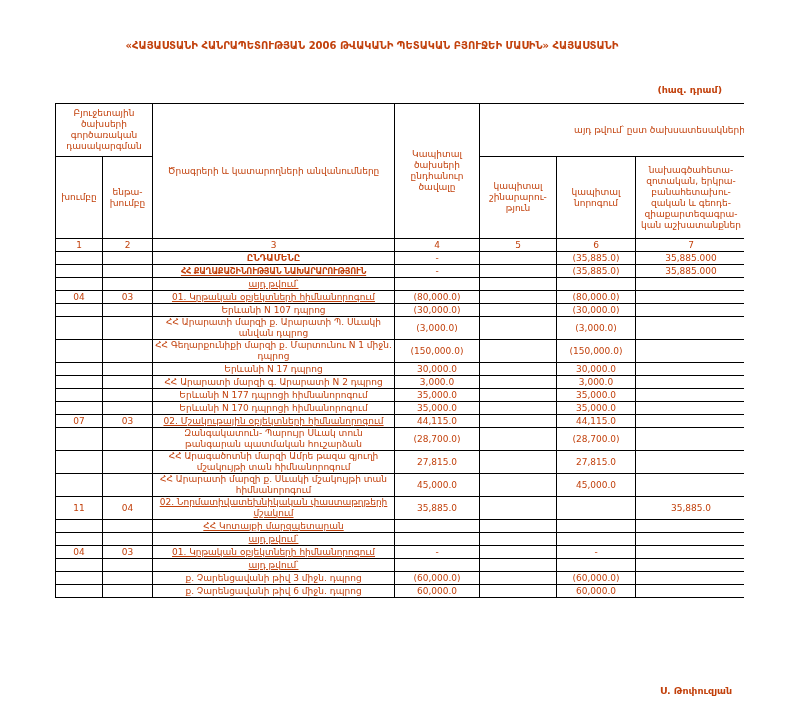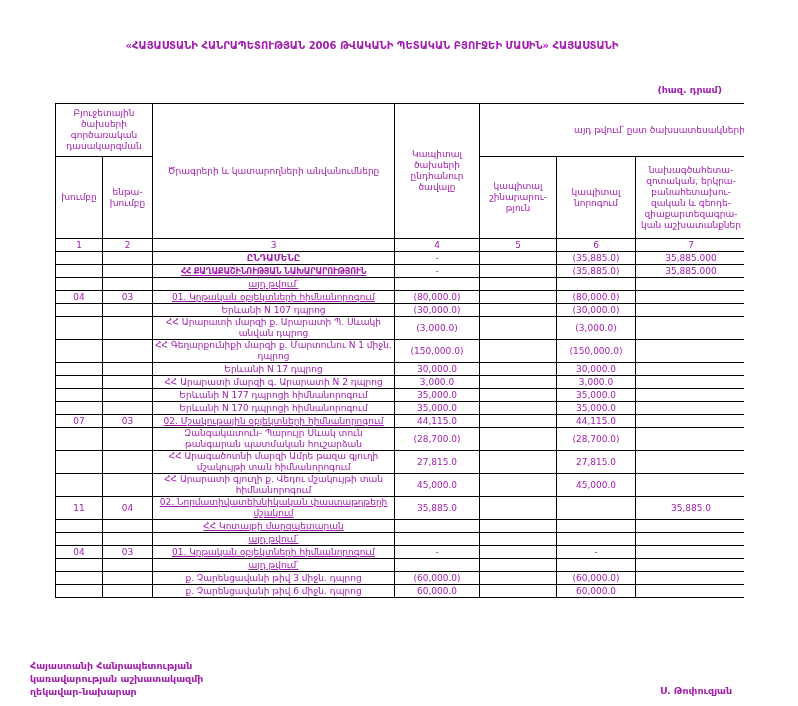"«ՀԱՅԱՍՏԱՆԻ ՀԱՆՐԱՊԵՏՈՒԹՅԱՆ 2006 ԹՎԱԿԱՆԻ" .page { color: #a21caf -> #c2410c }
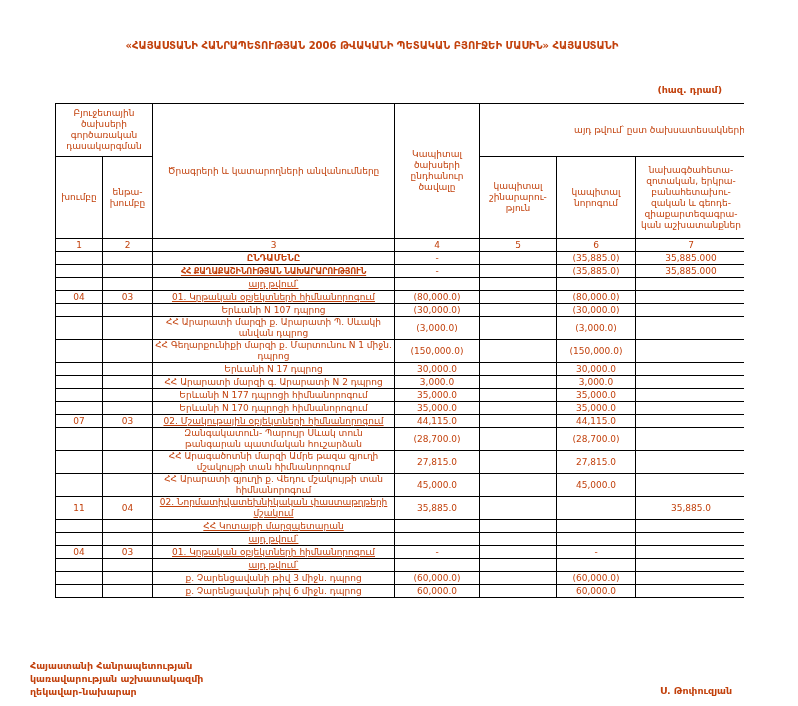"ՀՀ Արարատի գյուղի ք. Վեդու" td.name-cell { text: գյուղի ք. Վեդու -> մարզի ք. Սևակի }
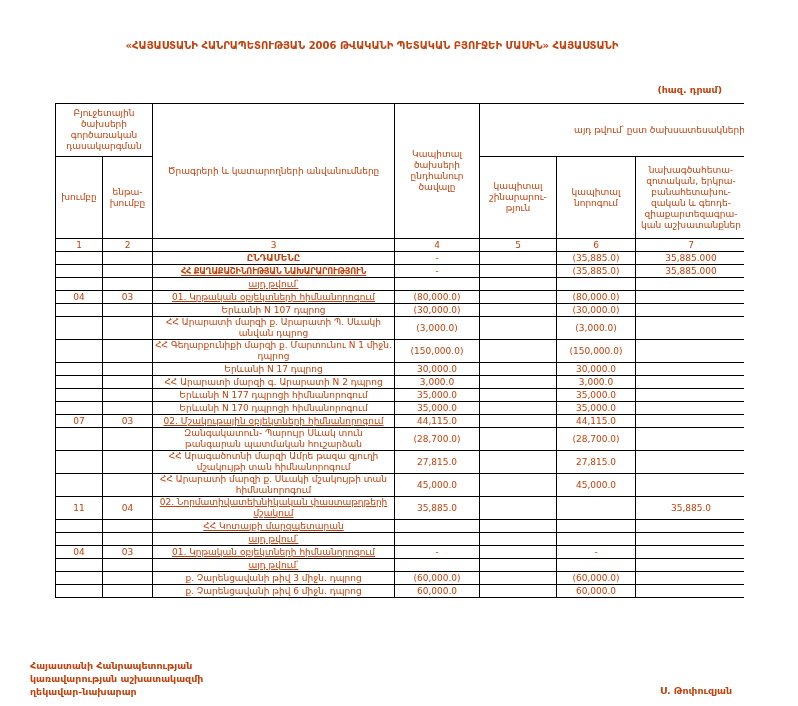"Հայաստանի Հանրապետության" div.sig-left { html: <div> <div>Հայաստանի Հանրապետության</div> <div>կառավարության աշխատակազմի</div> <div>ղեկավար-նախարար</div> </div> -> none }
